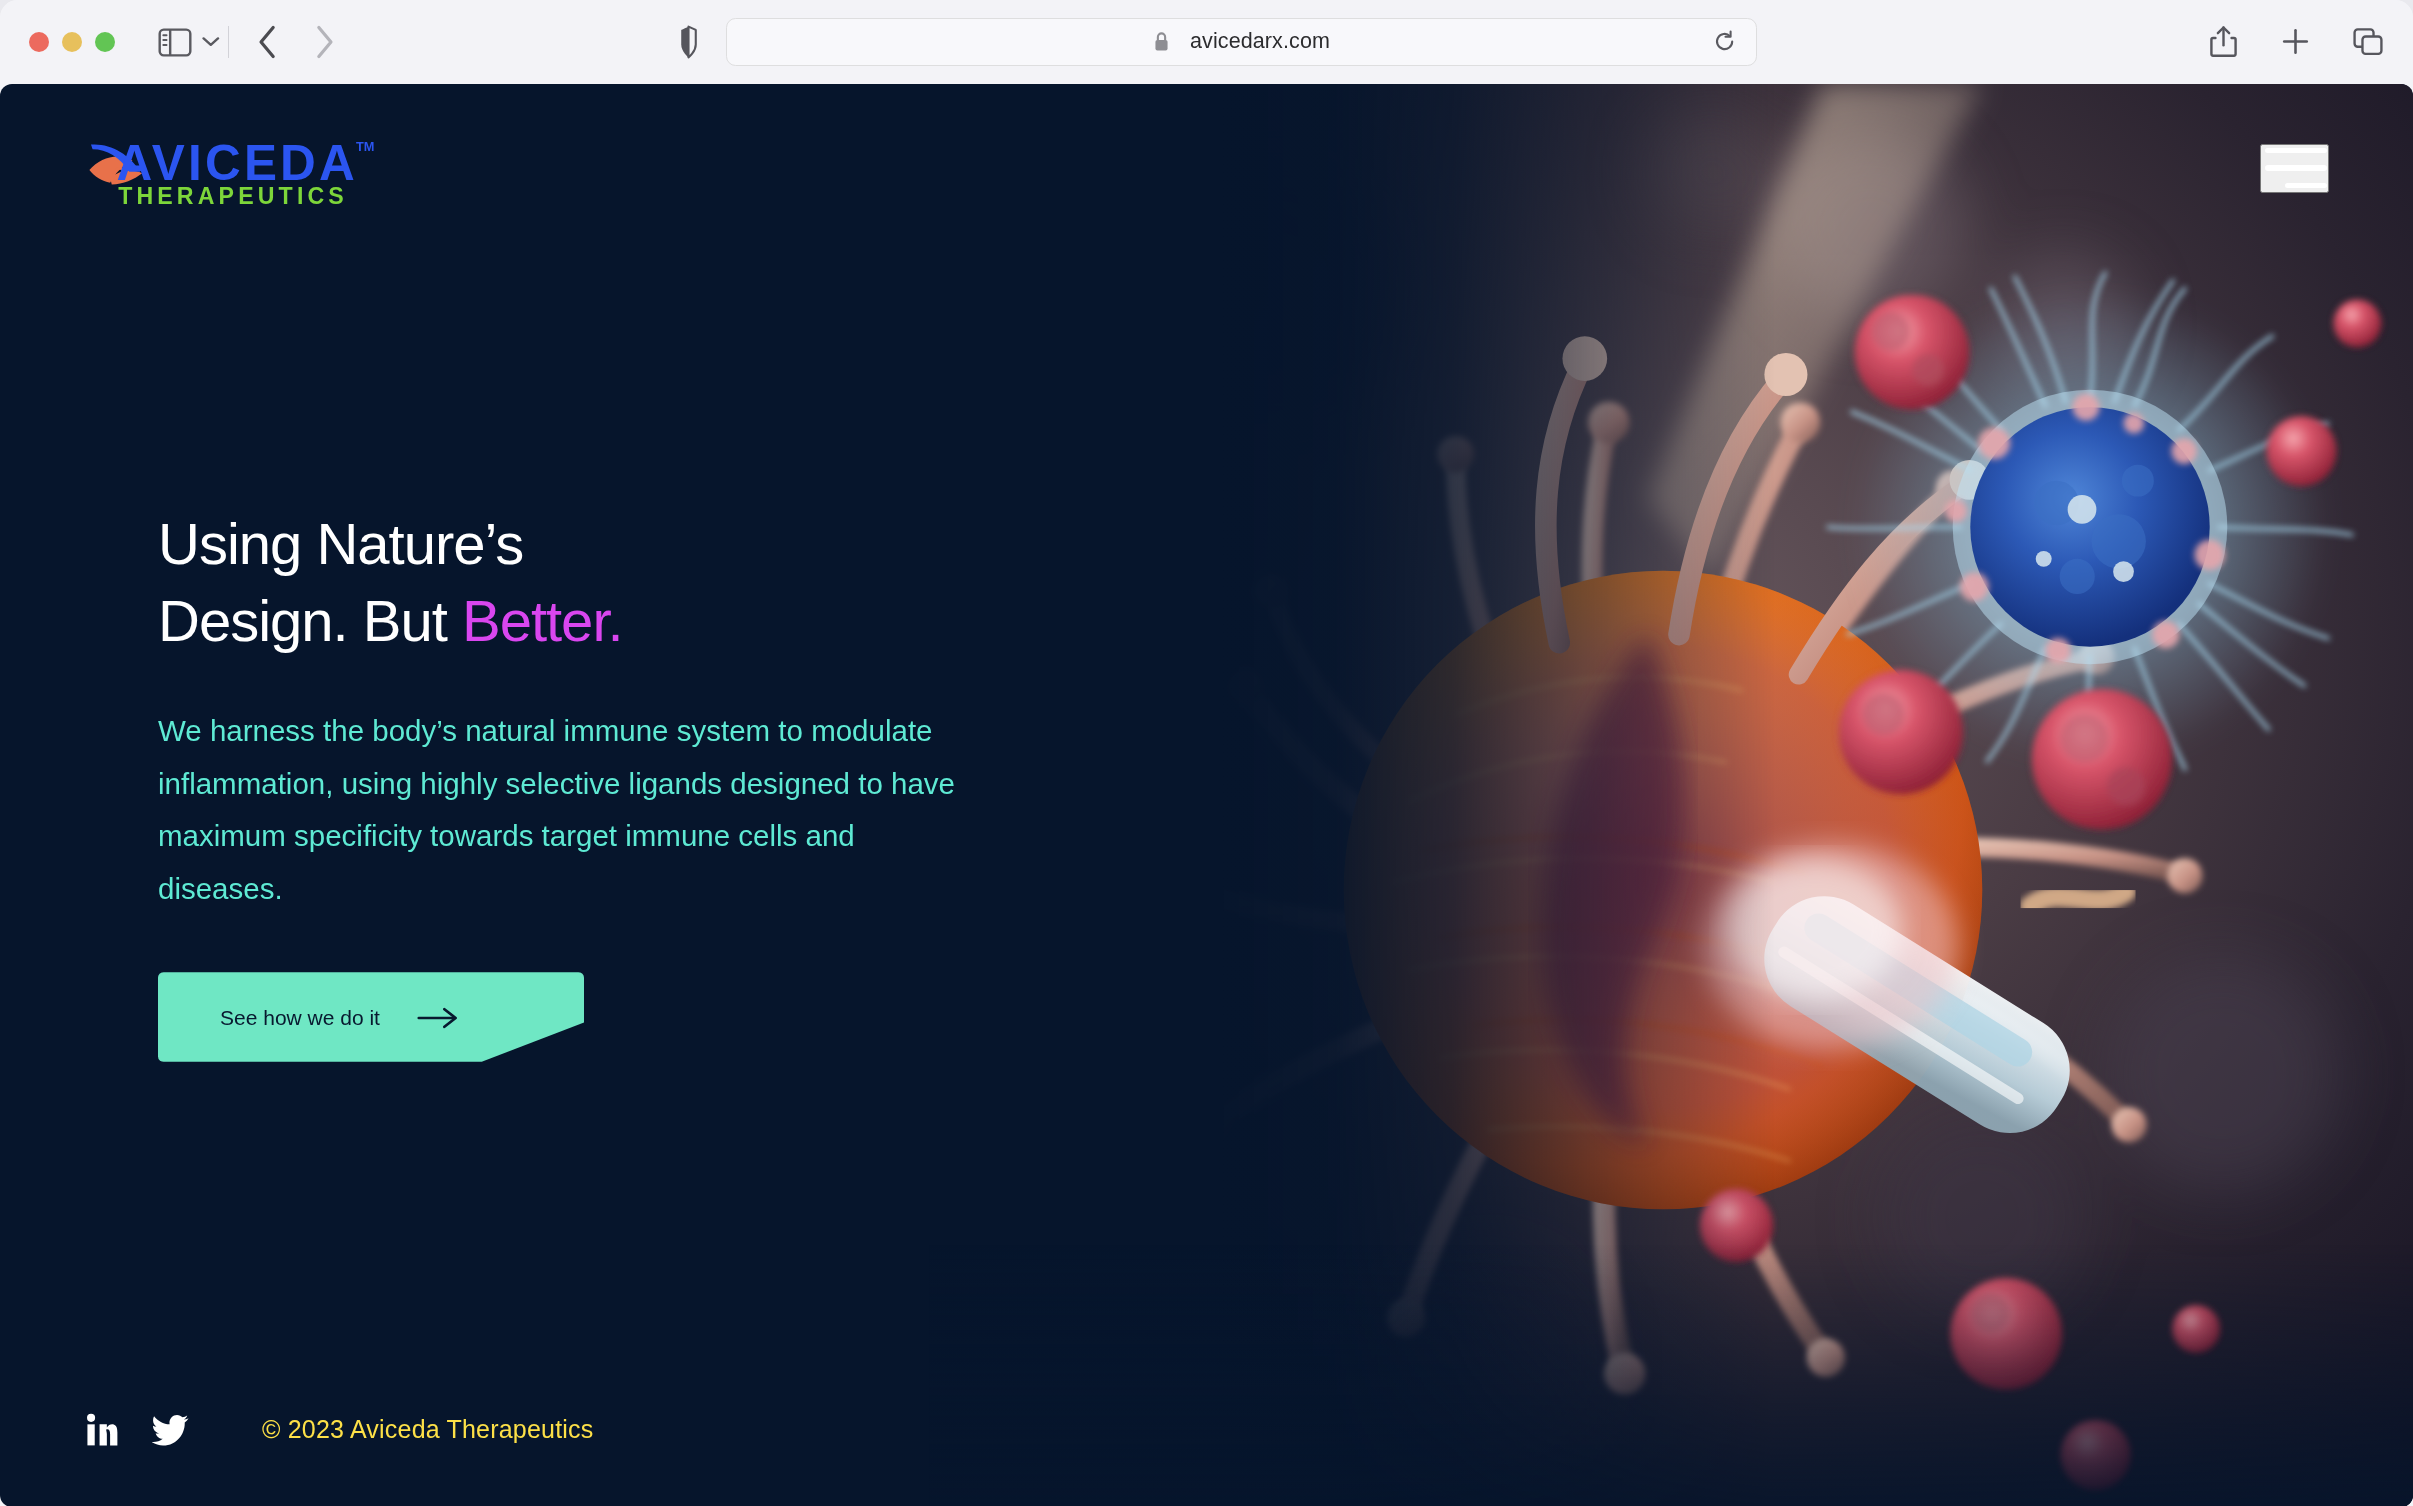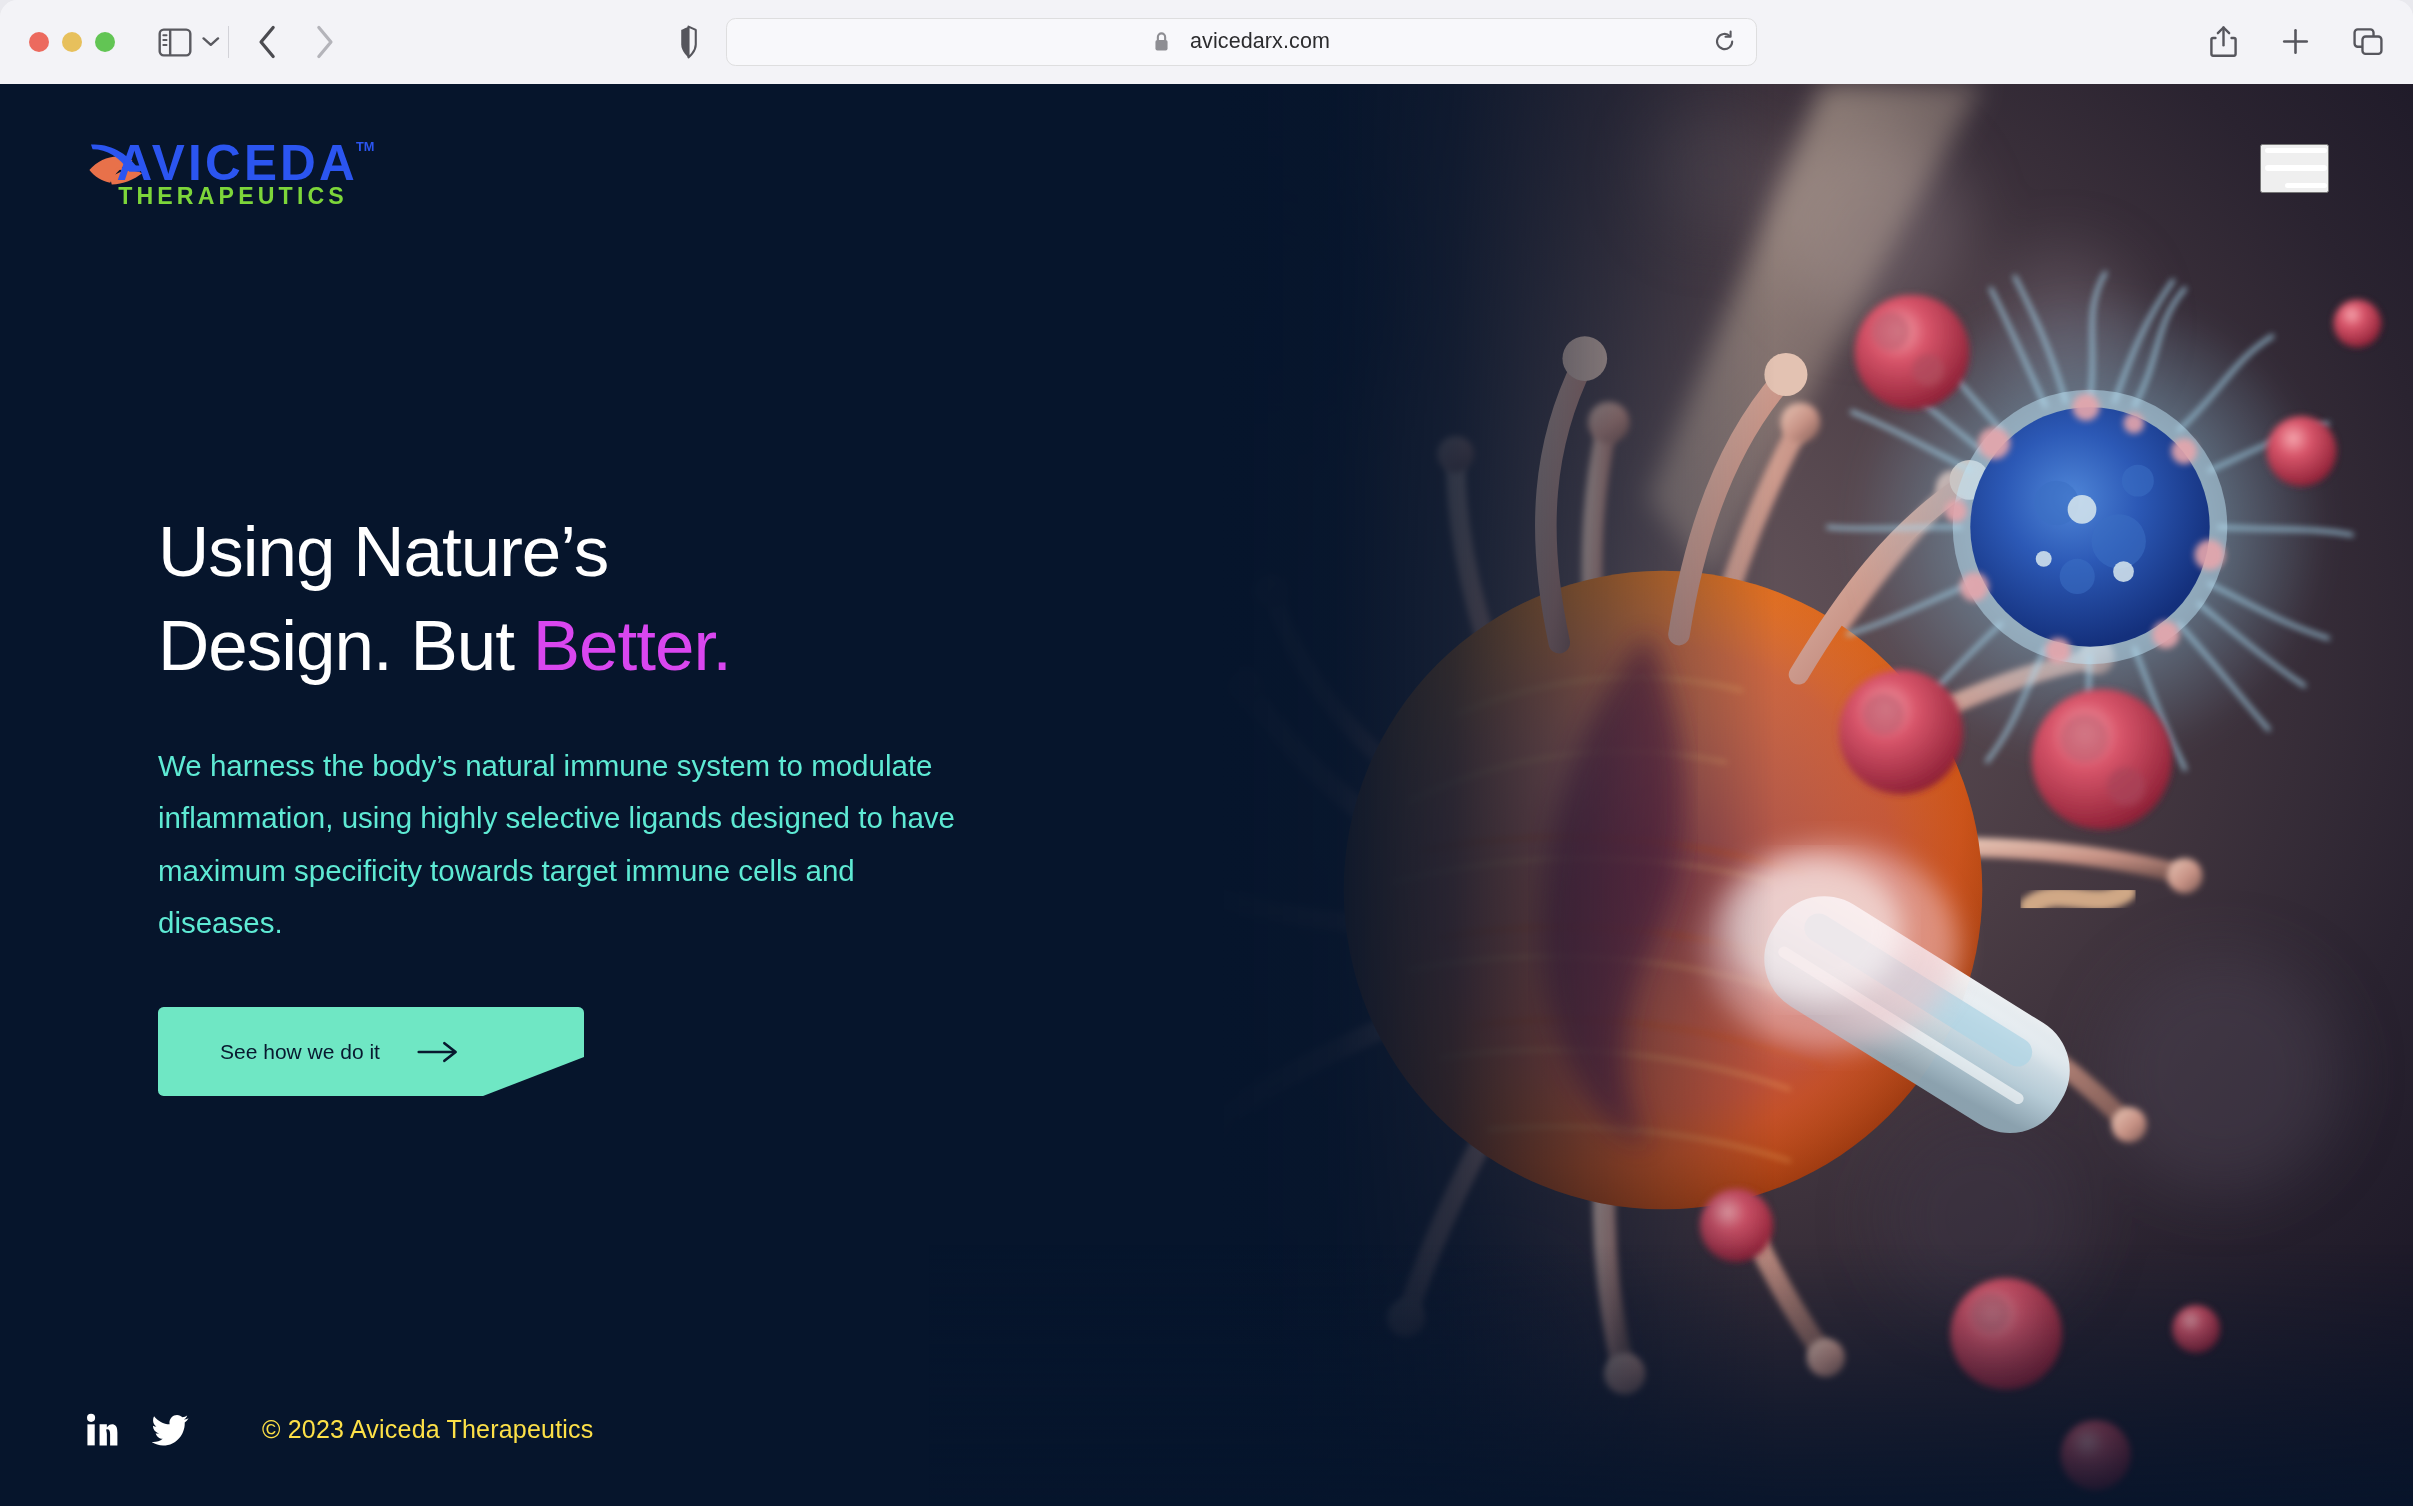"AVICEDA" .viewport { border-radius: none -> 12px }
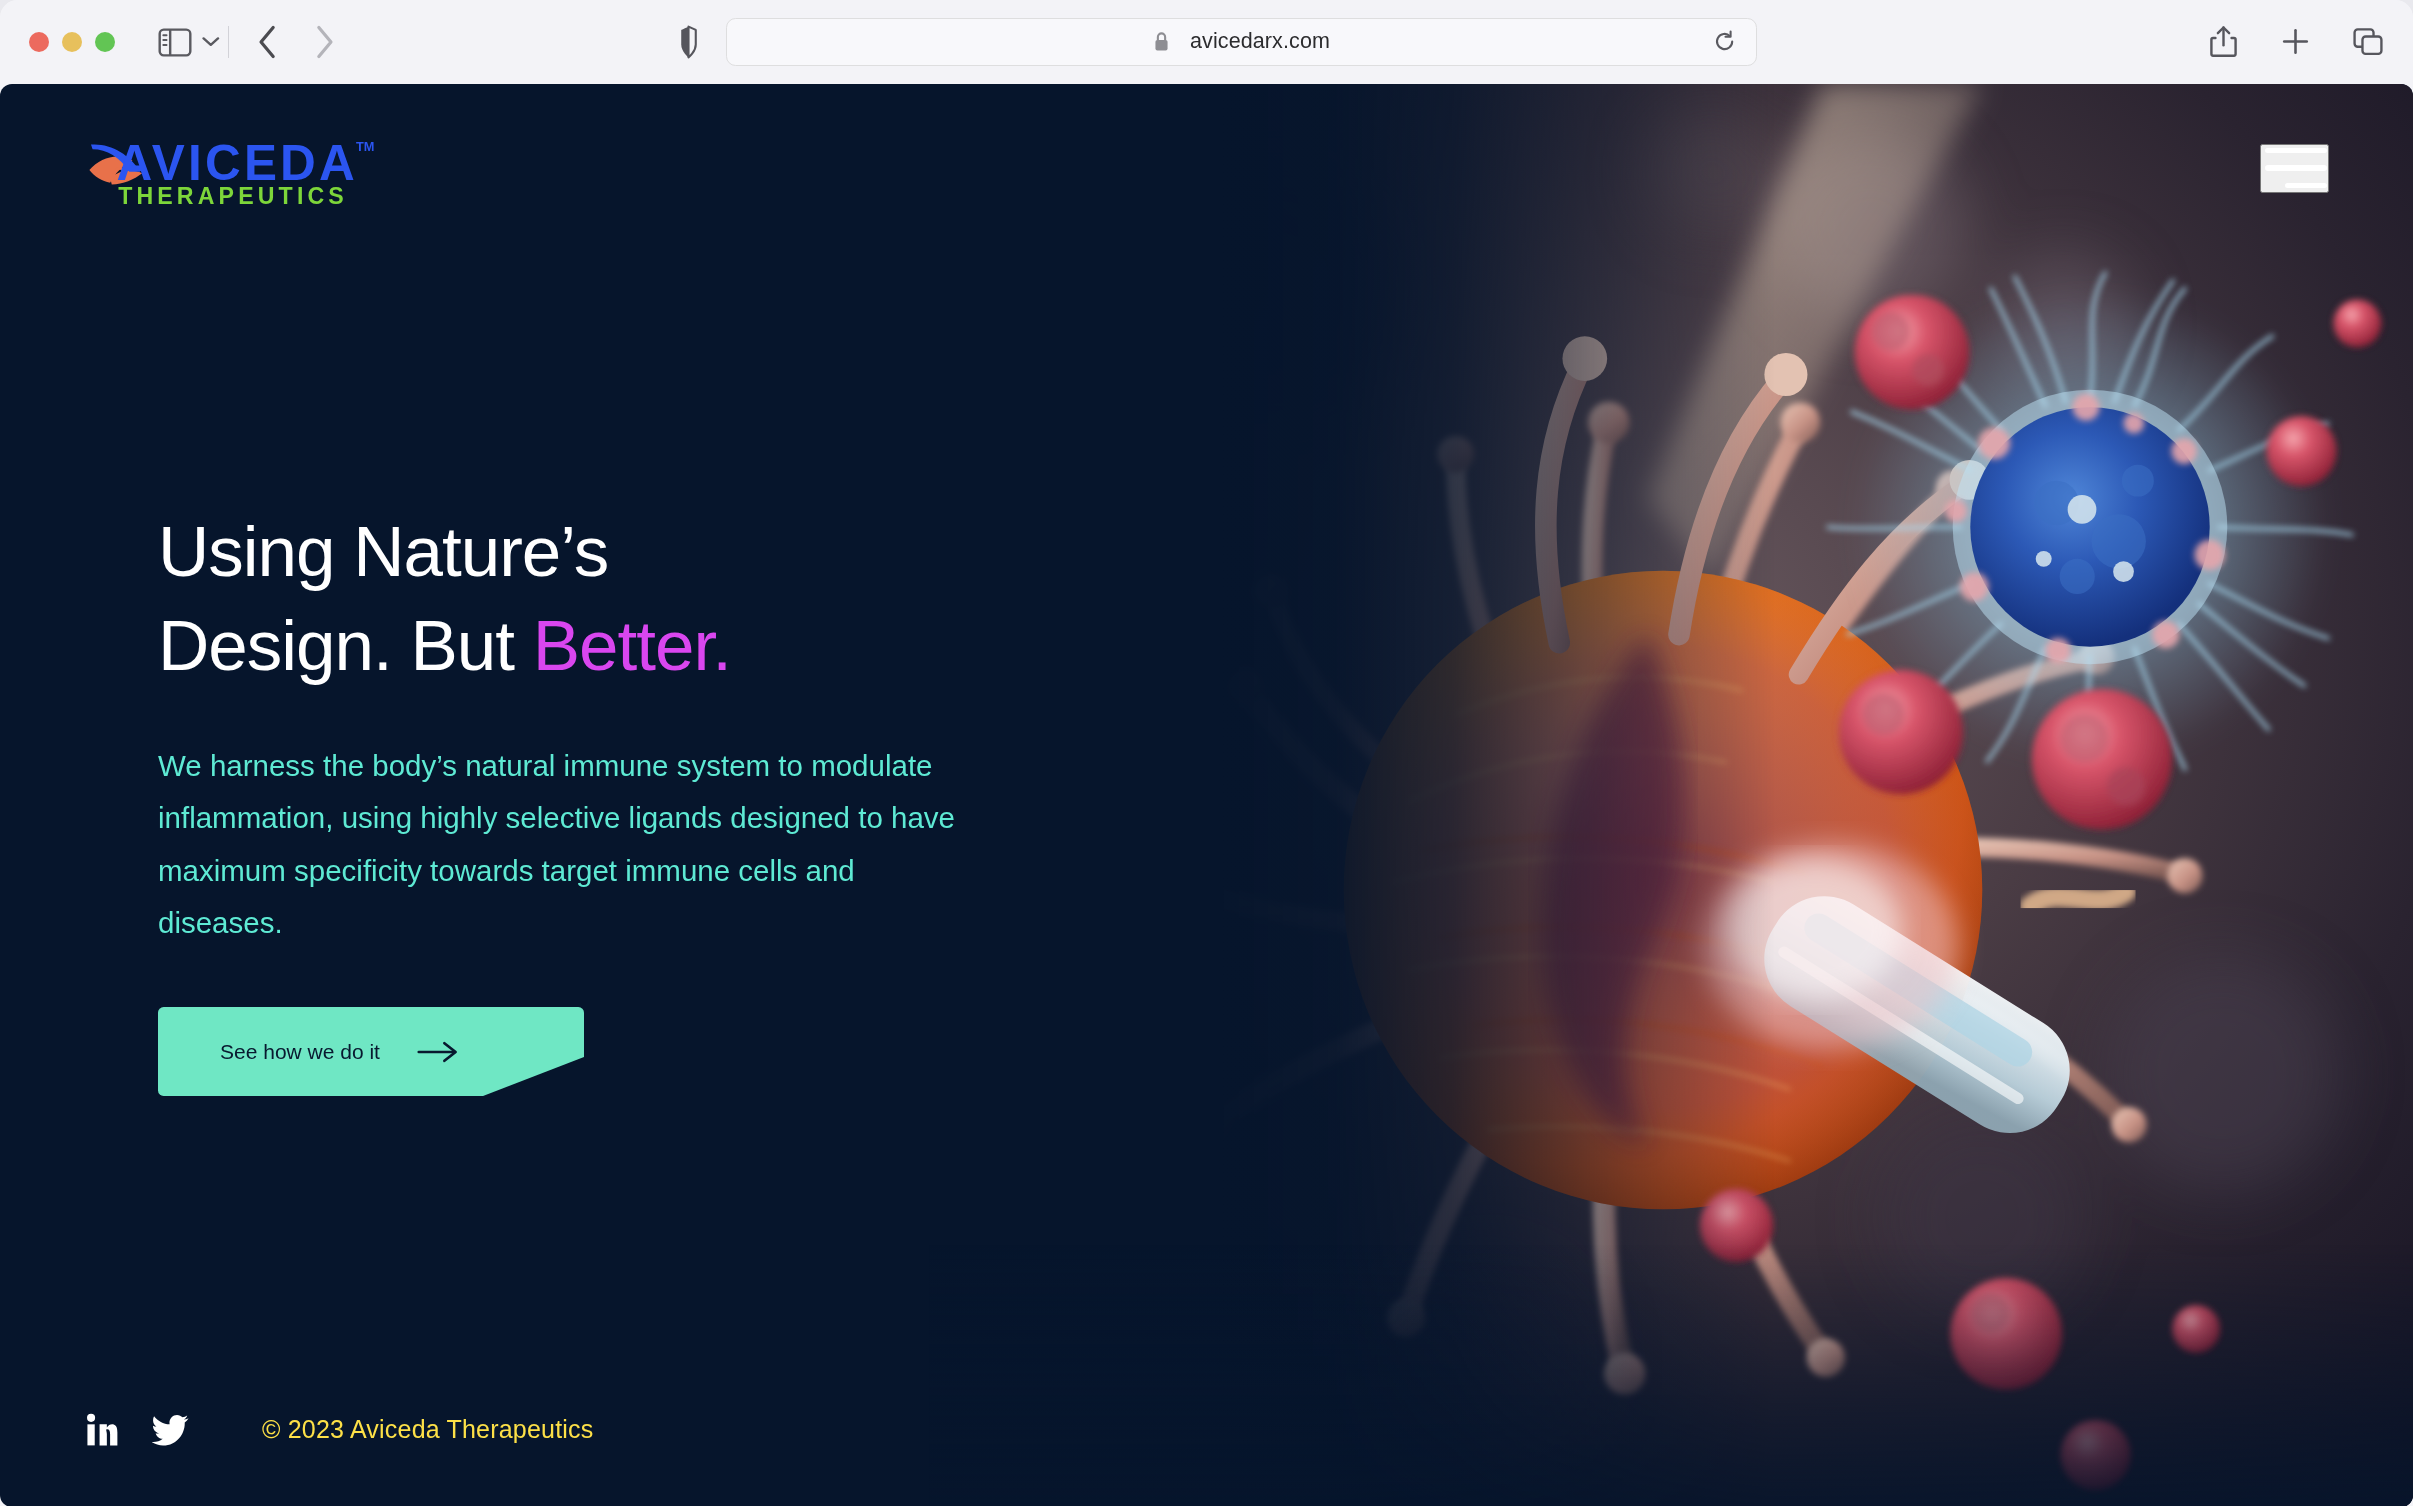"Using Nature’s" .headline { font-size: 71px -> 58px }
